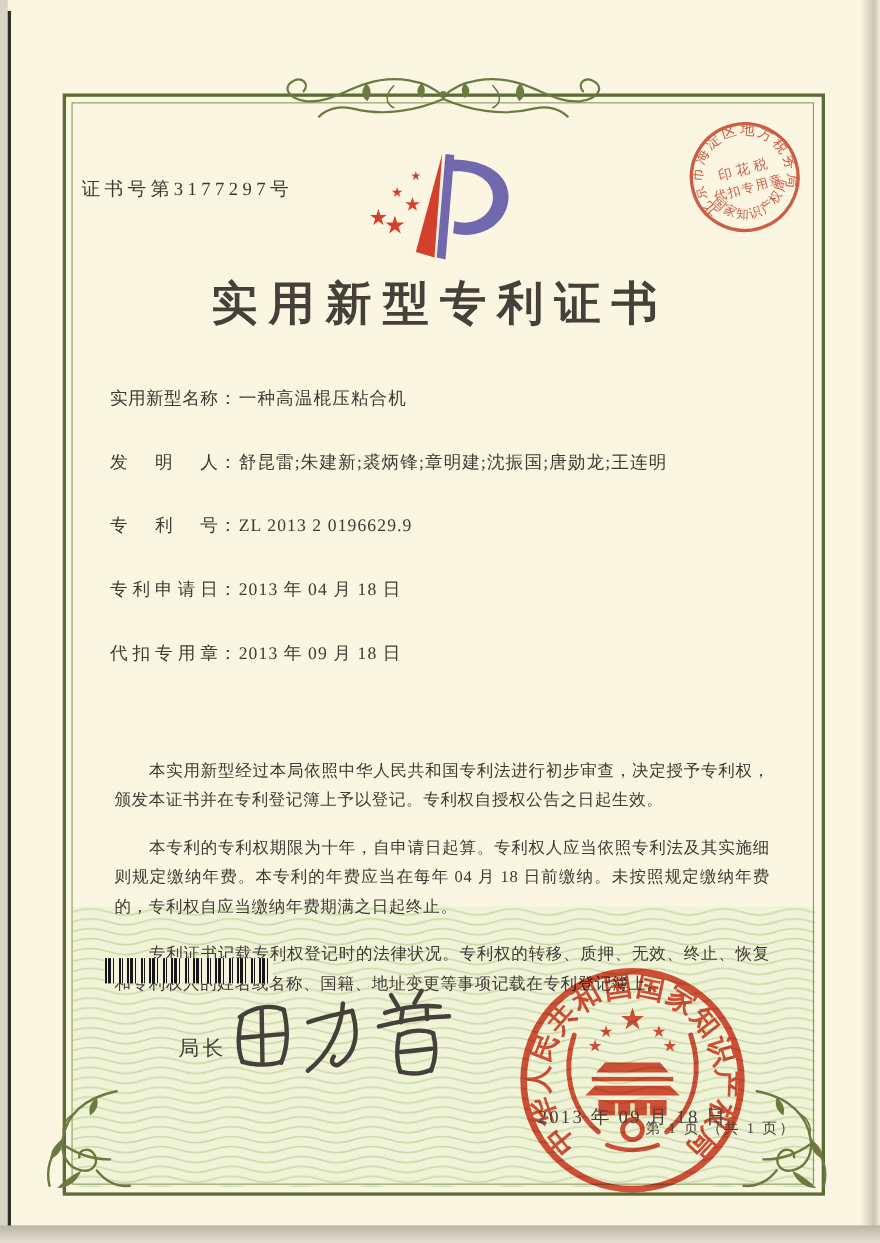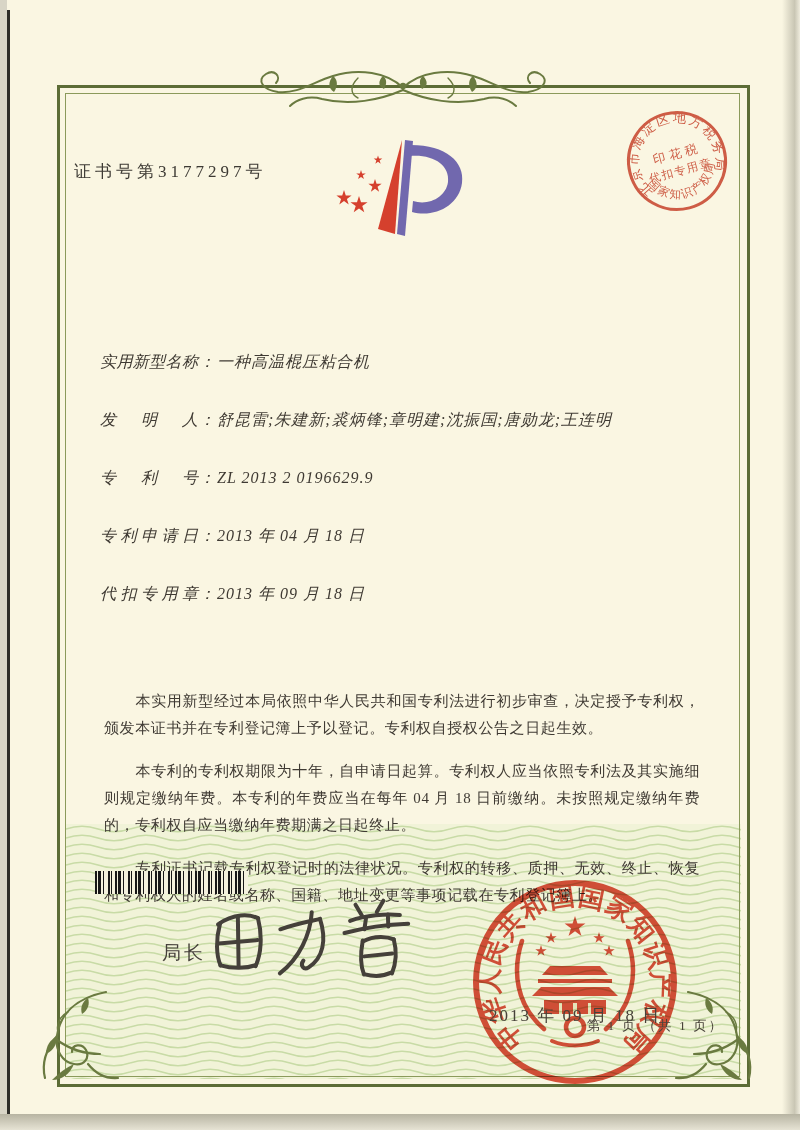"实用新型专利证书" h1.title { html: none -> <h1>实用新型专利证书</h1> }
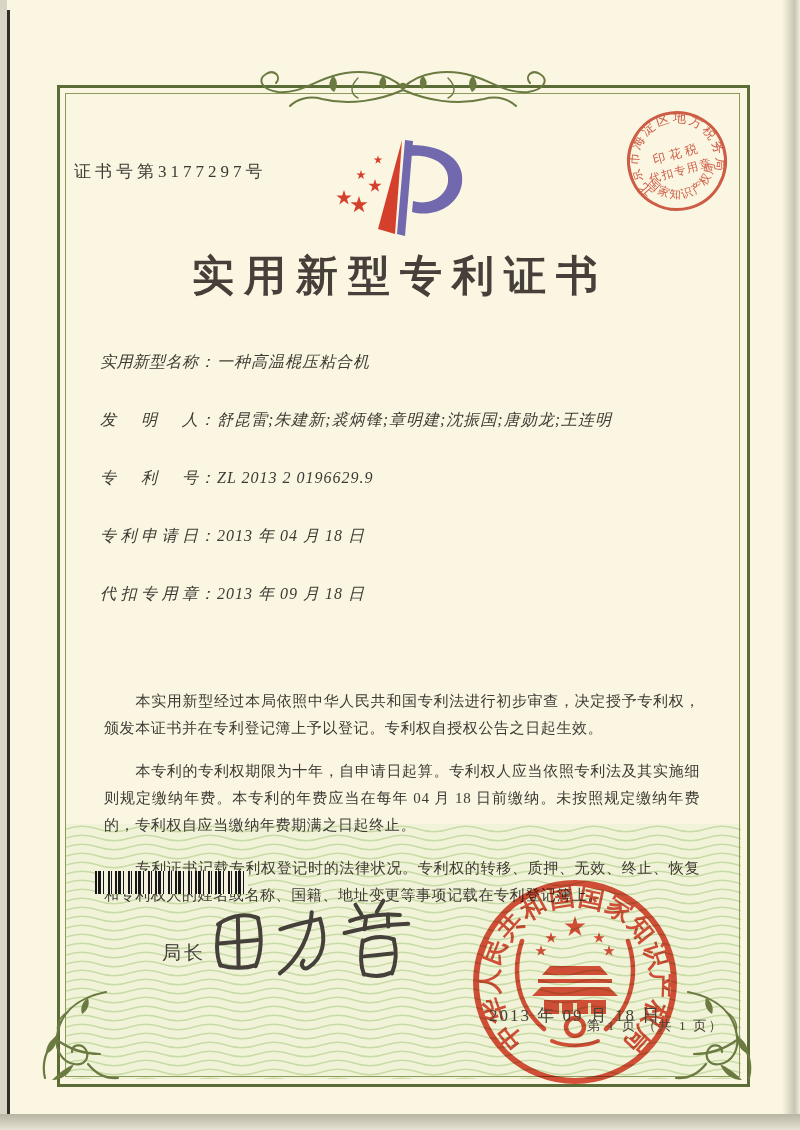"实用新型名称：一种高温棍压粘合机" .field-row { font-style: italic -> none }
